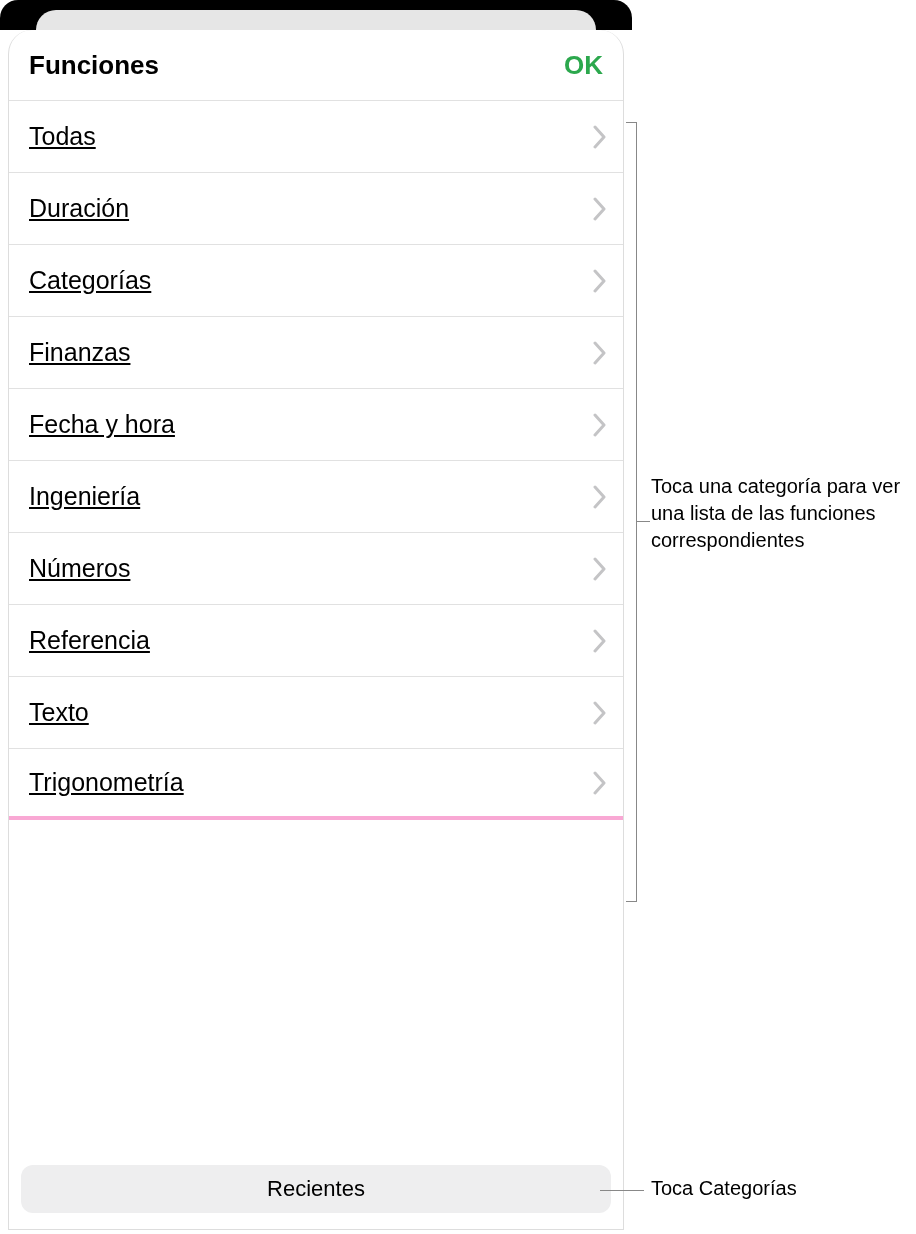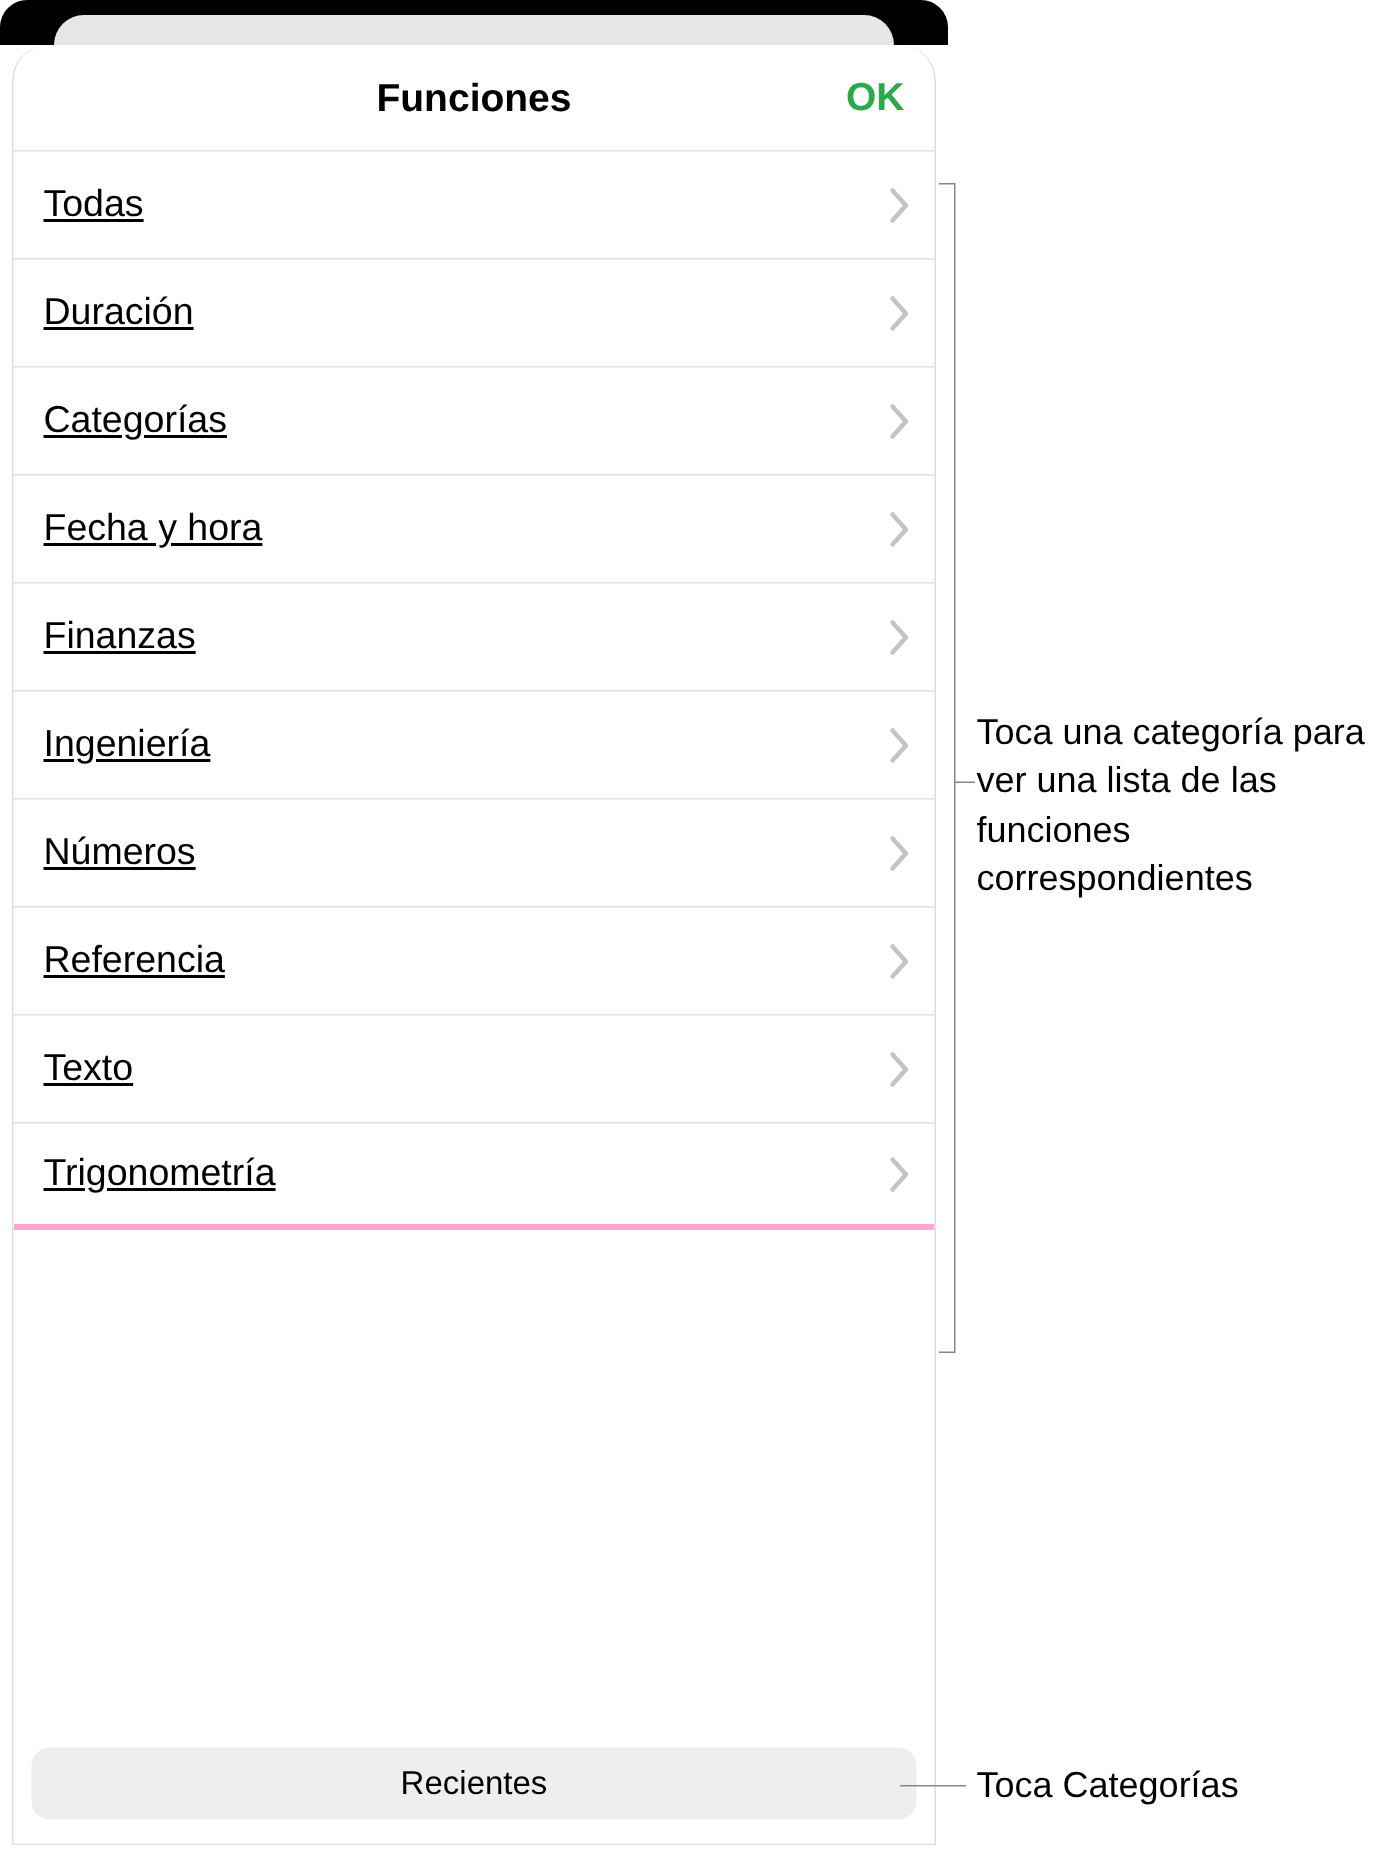"Funciones" .header { justify-content: center -> none }
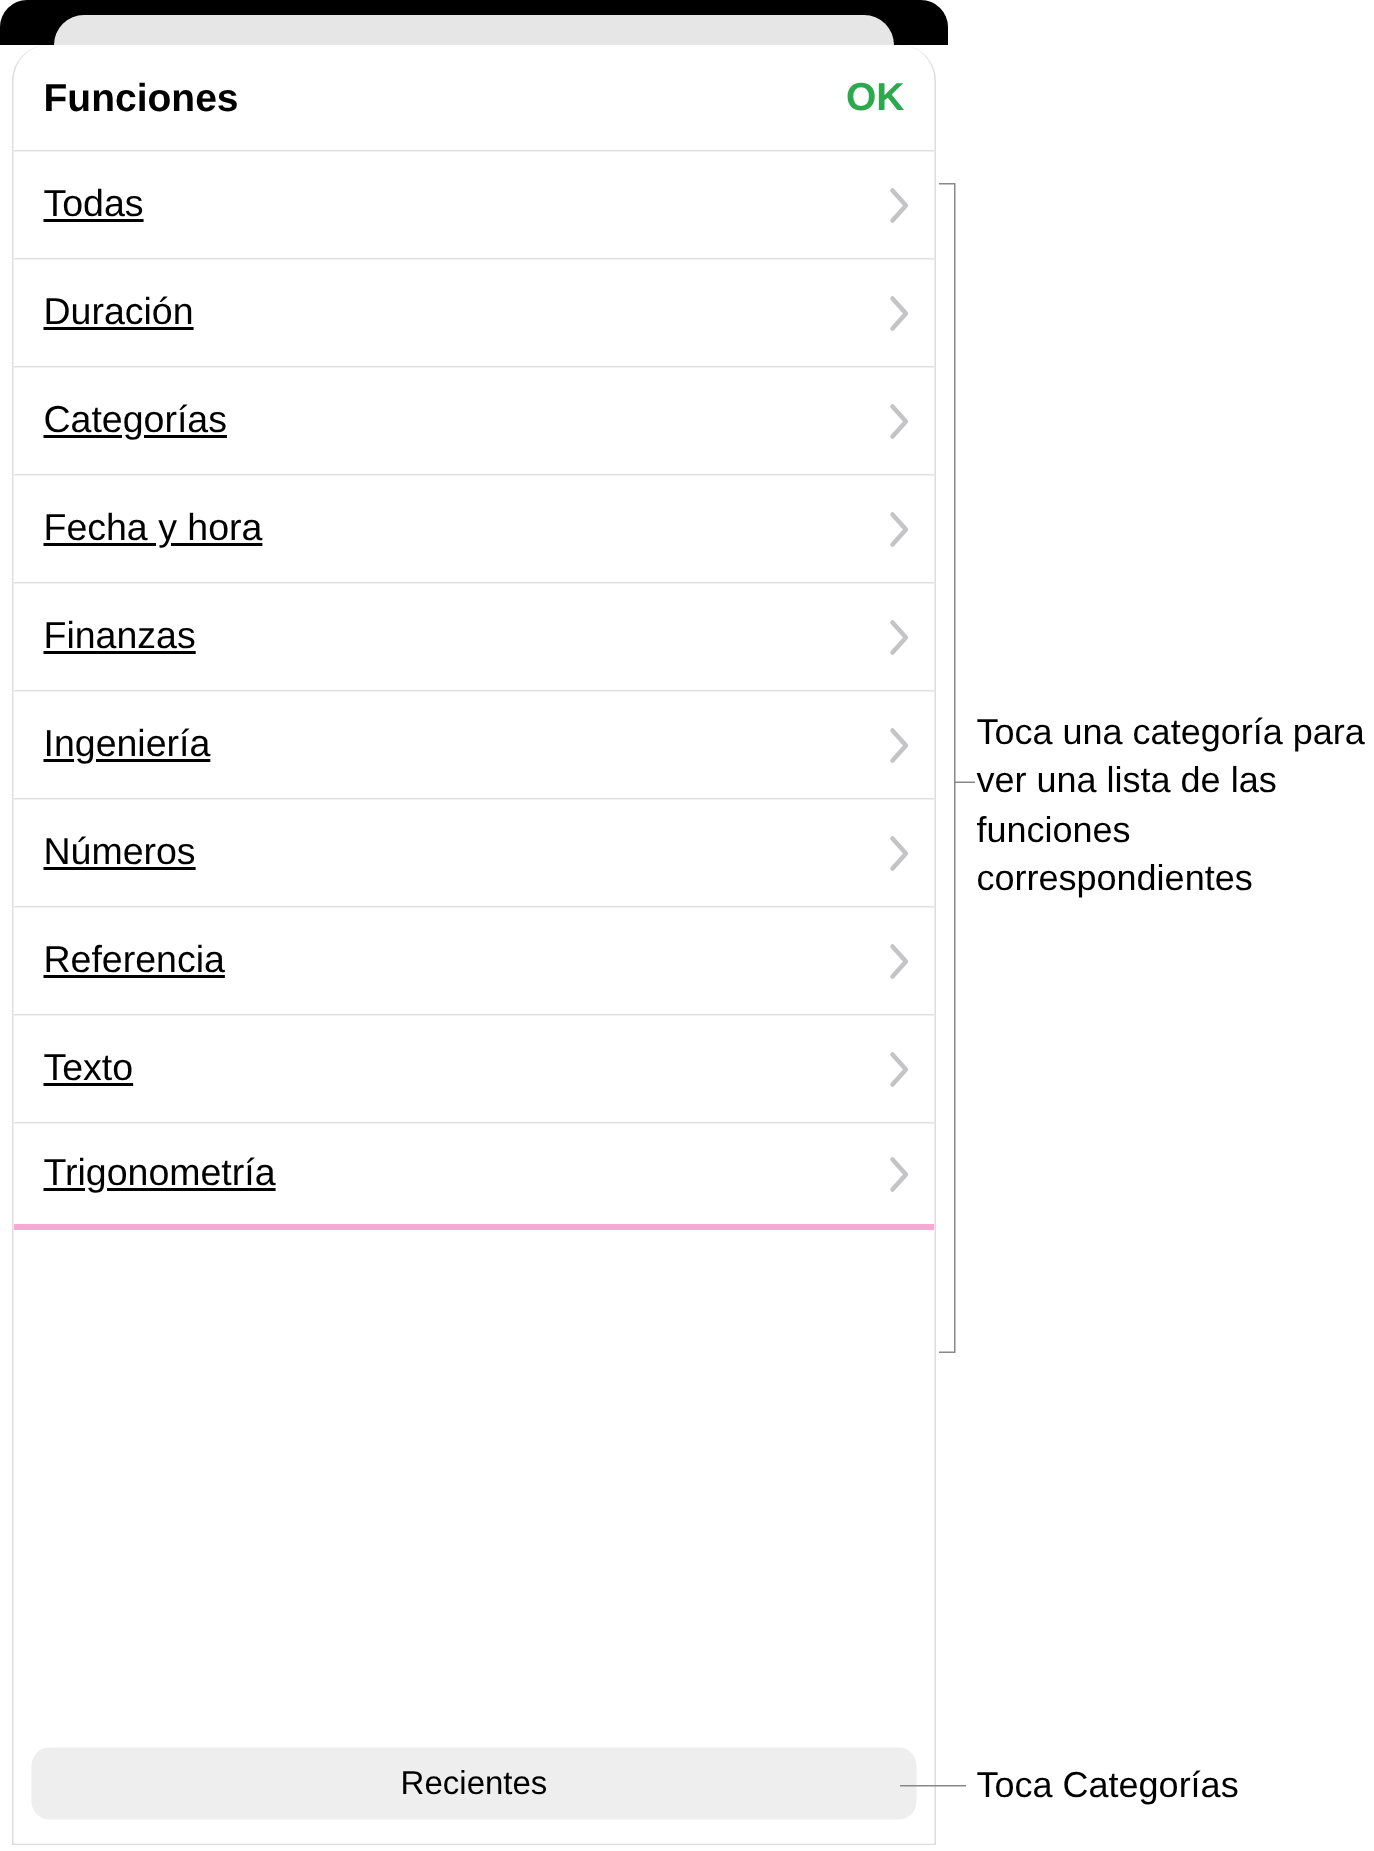"Fecha y hora" div.list-item { order: before "Finanzas" -> after "Finanzas" }
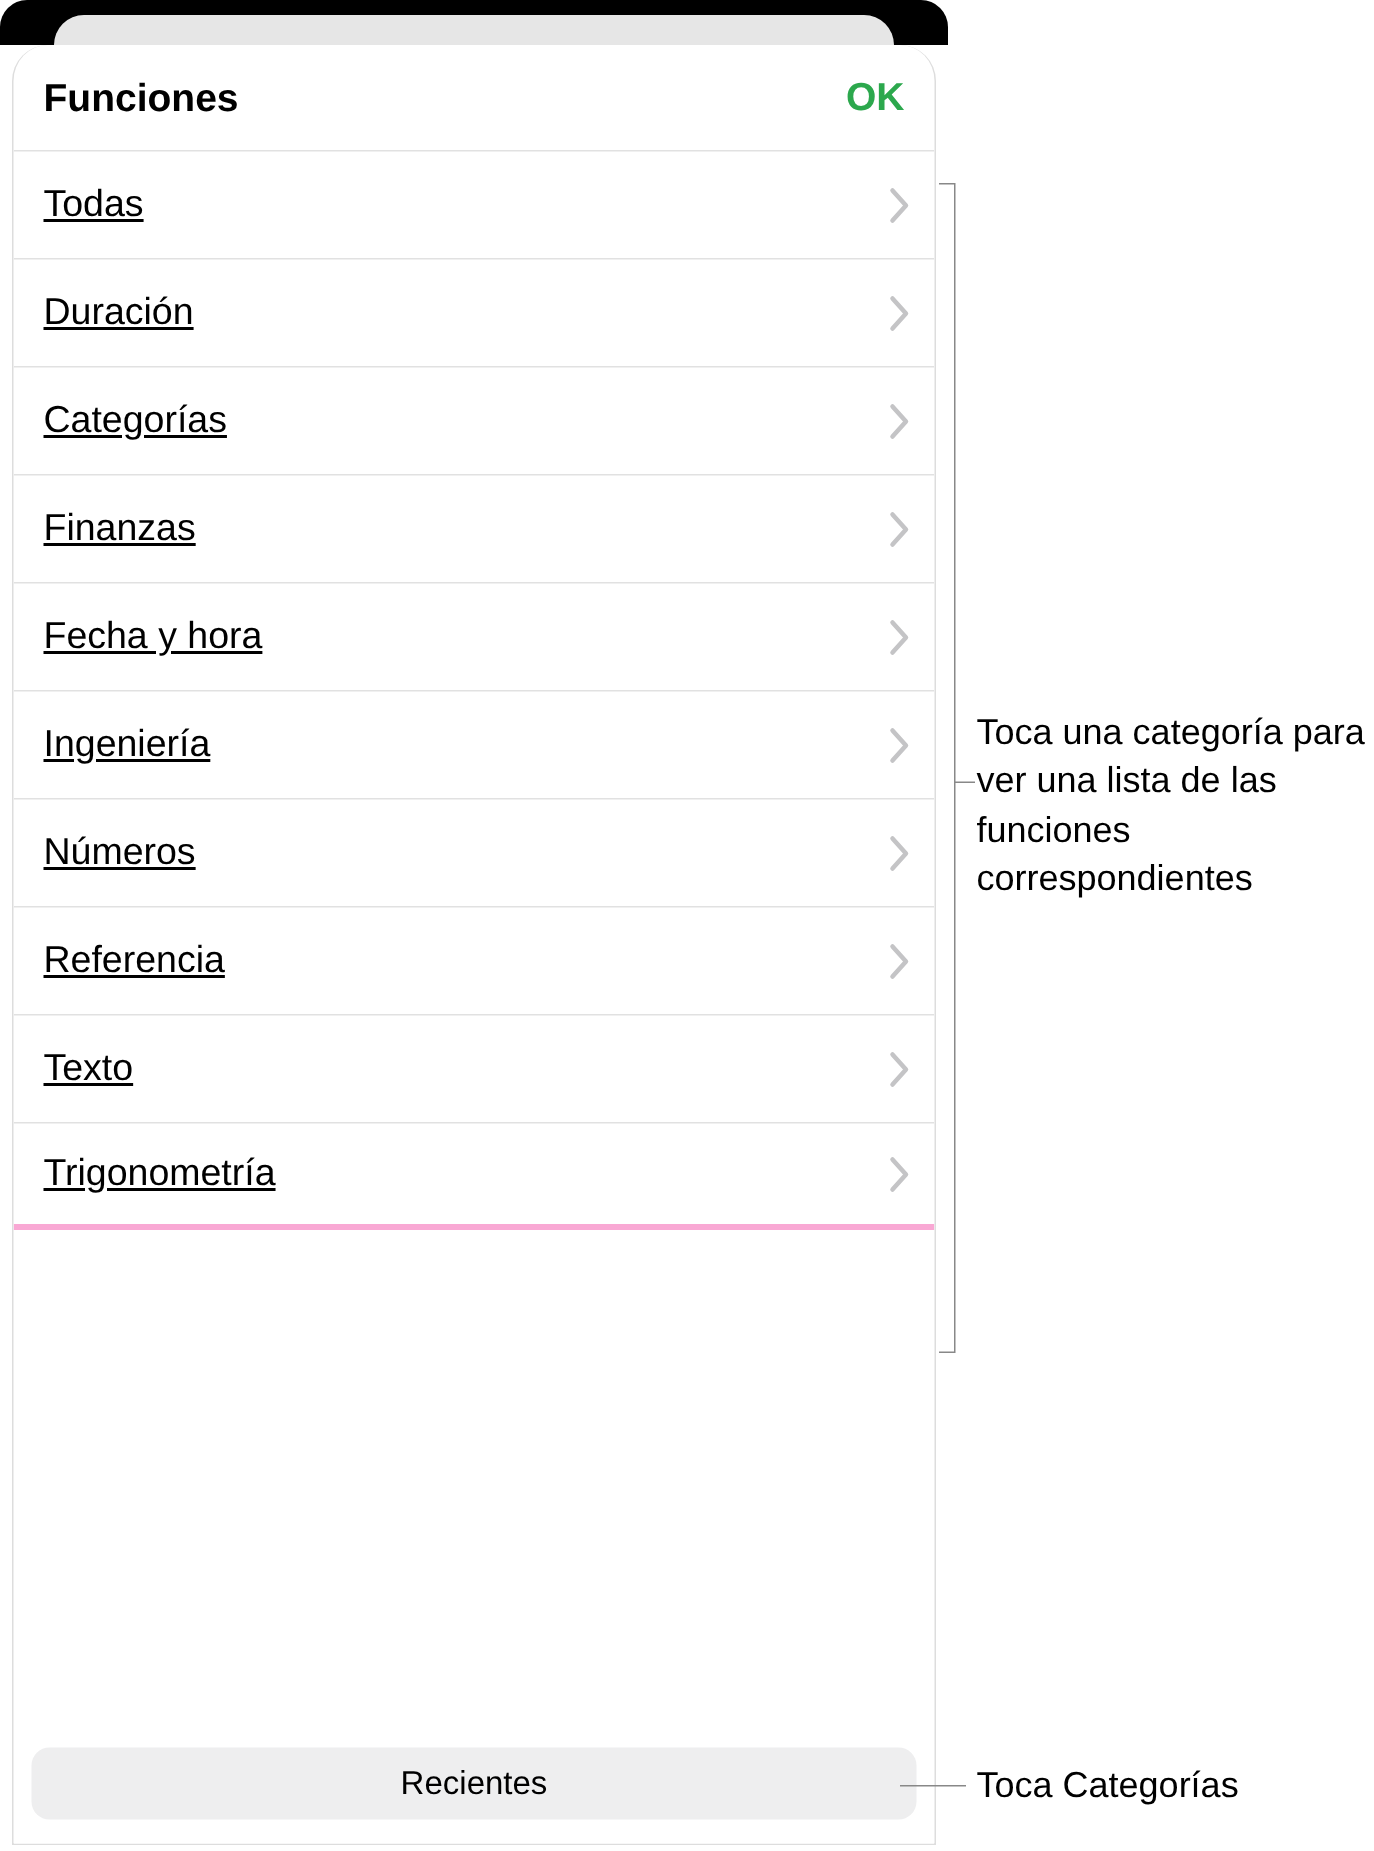"Toca una categoría para ver" .callout { font-size: 24px -> 20px }
